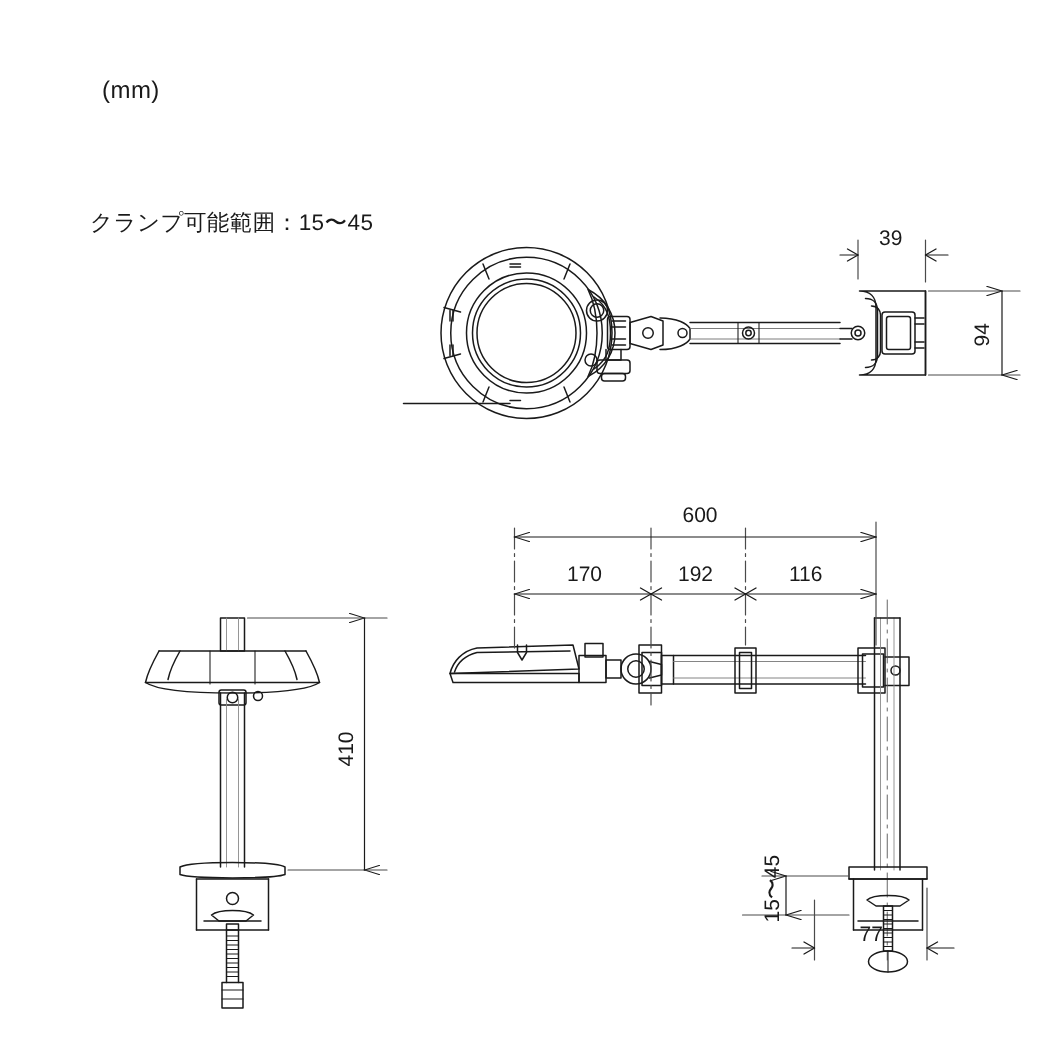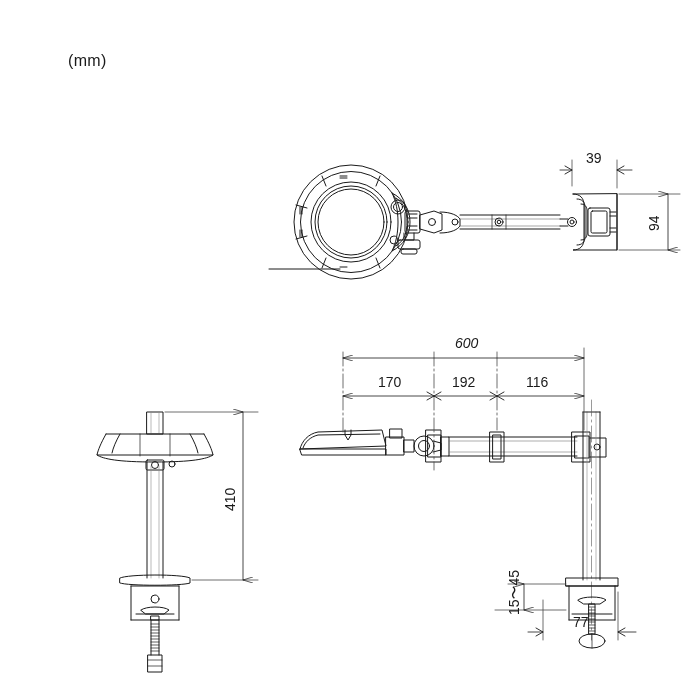"クランプ可能範囲：15〜45" div.note { html: none -> <div>クランプ可能範囲：15〜45</div> }
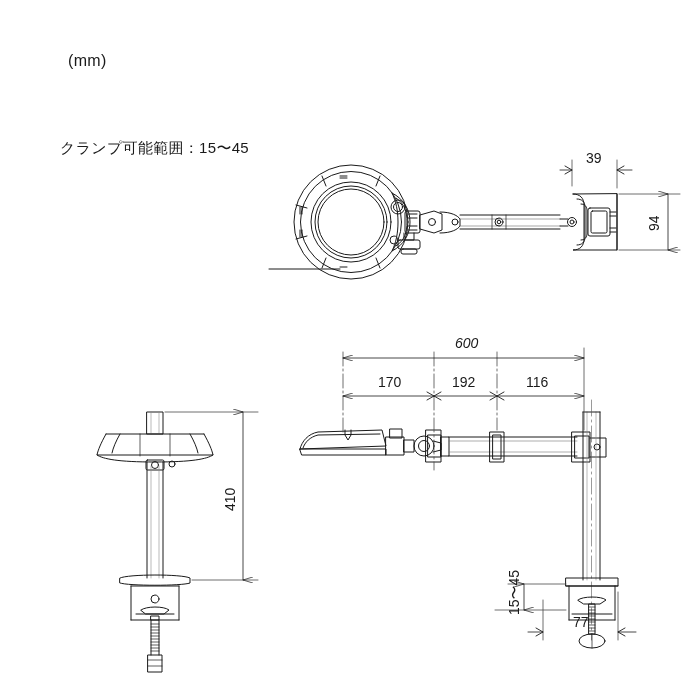"600" div.dim { font-style: italic -> none }
